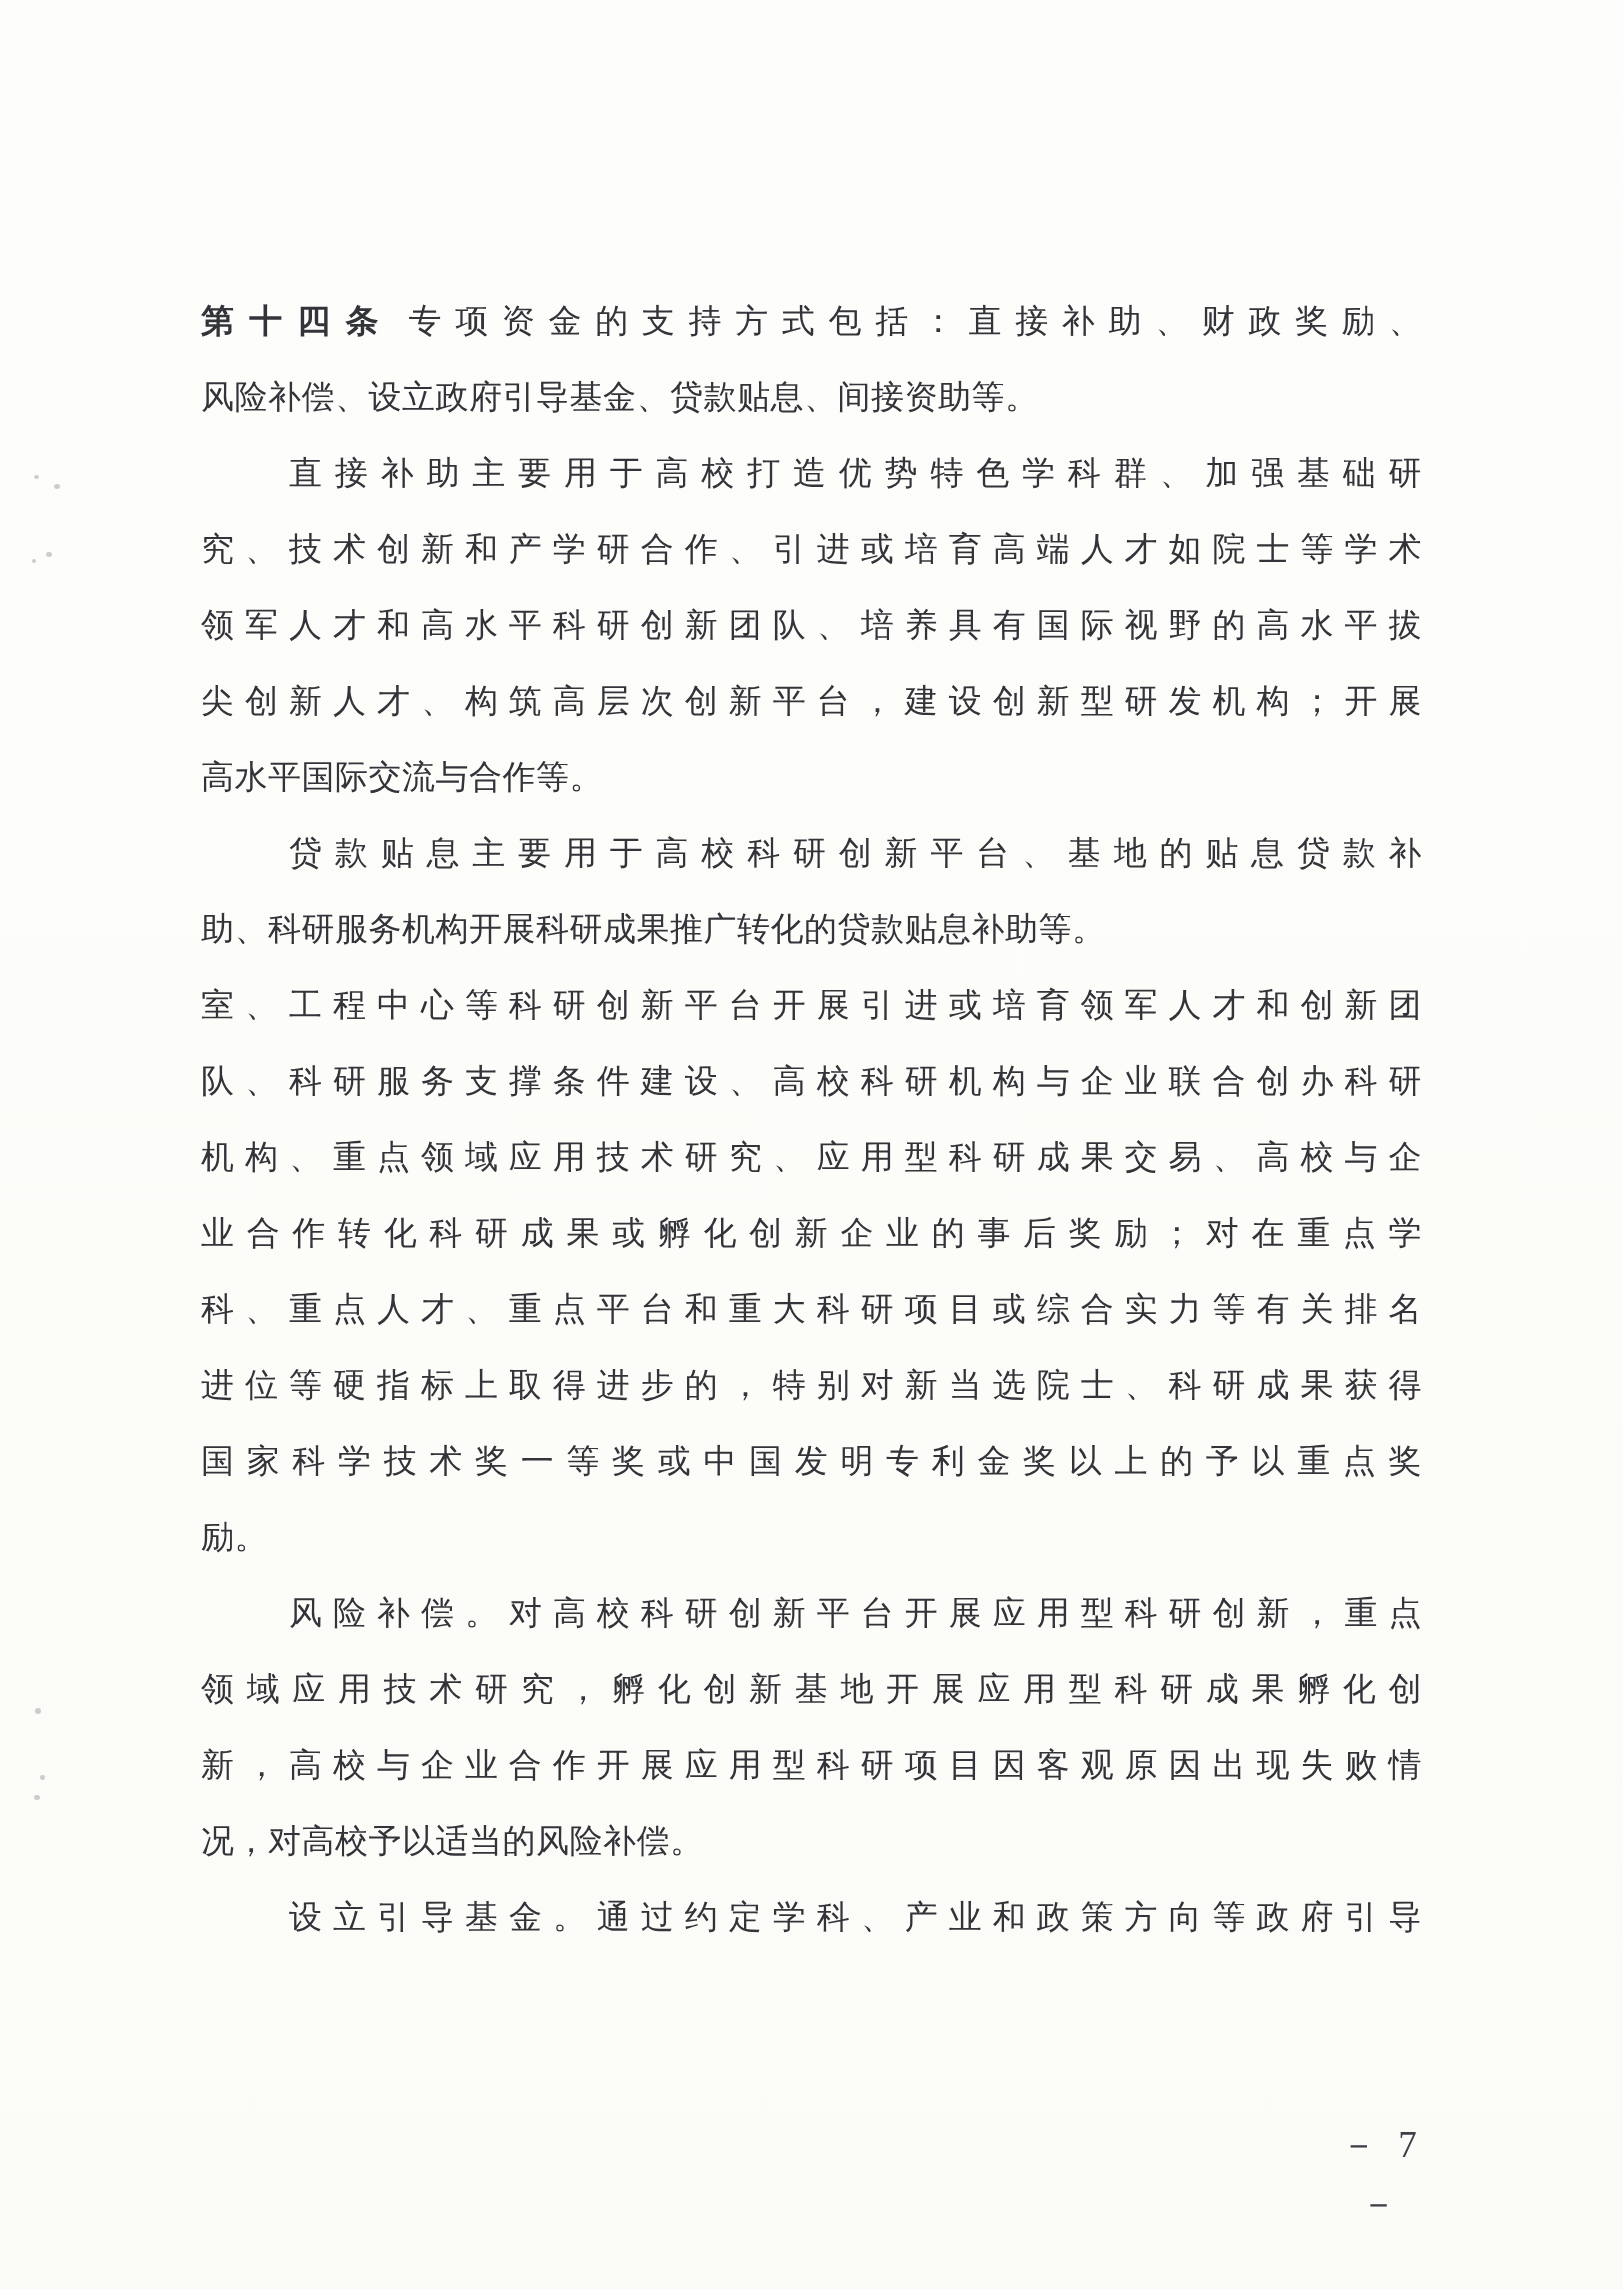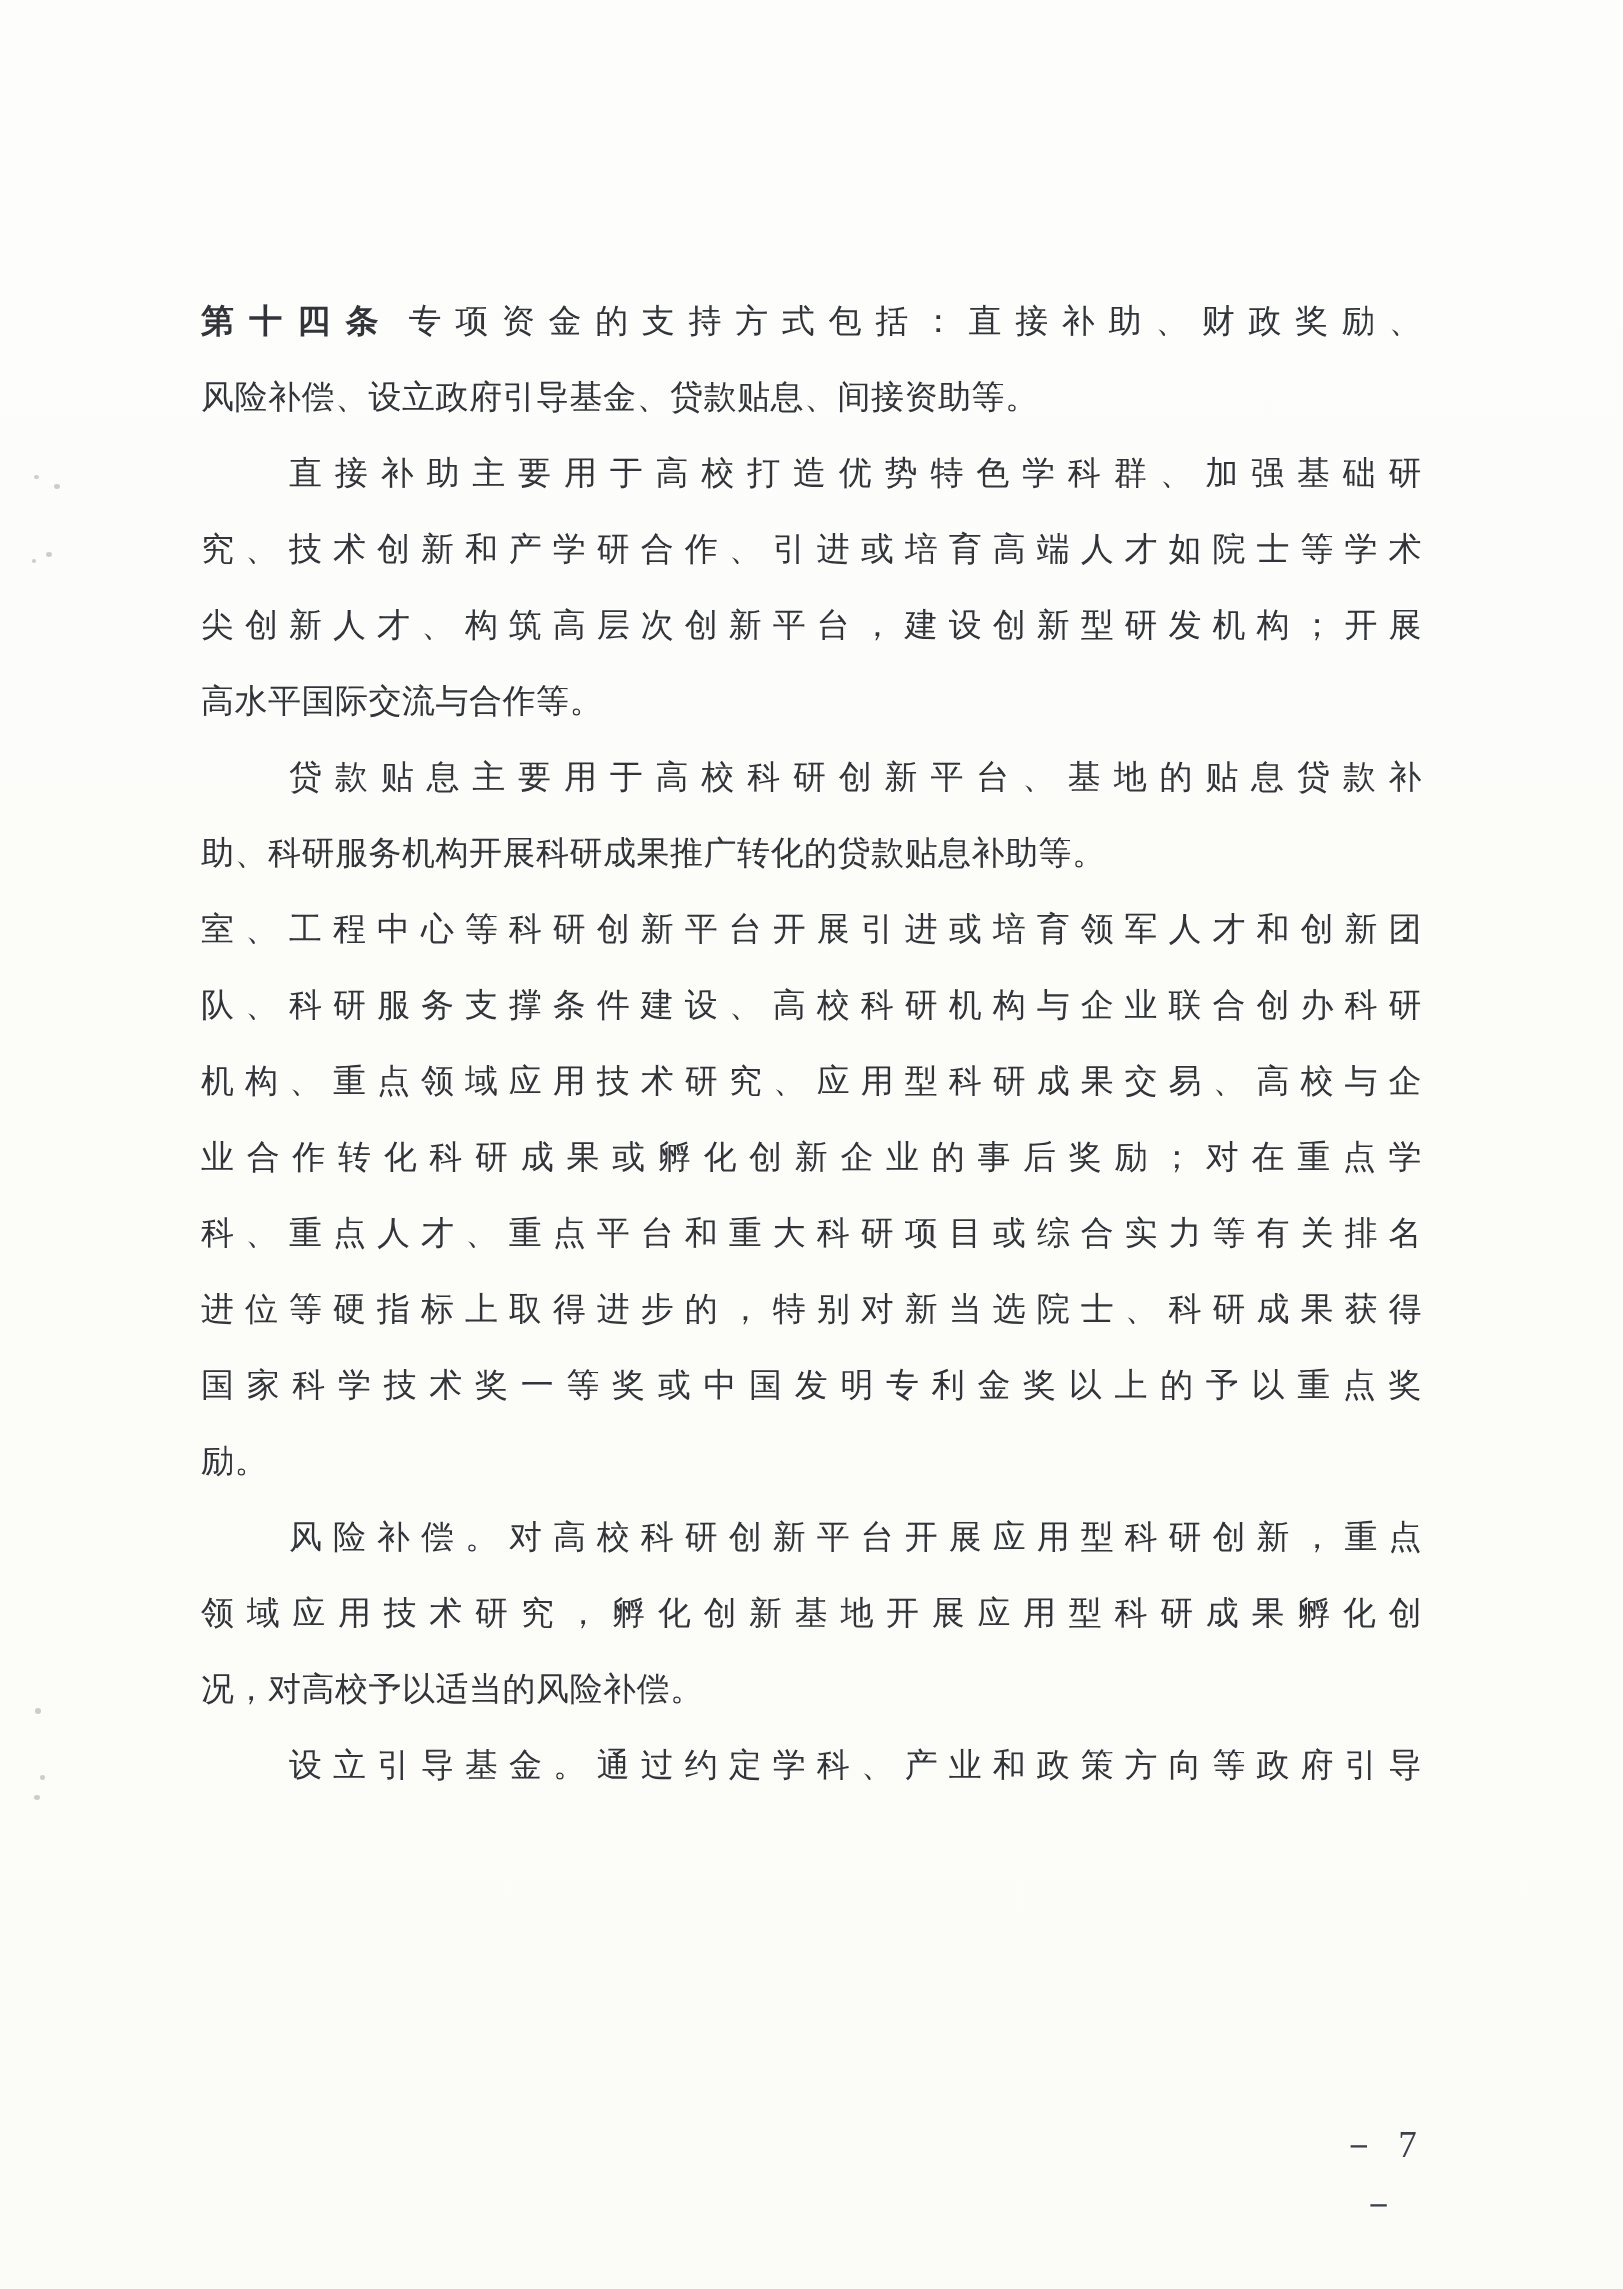"领军人才和高水平科研创新团队、培养具有国际视野的高水平拔" div.line { html: none -> <div>领军人才和高水平科研创新团队、培养具有国际视野的高水平拔</div> }
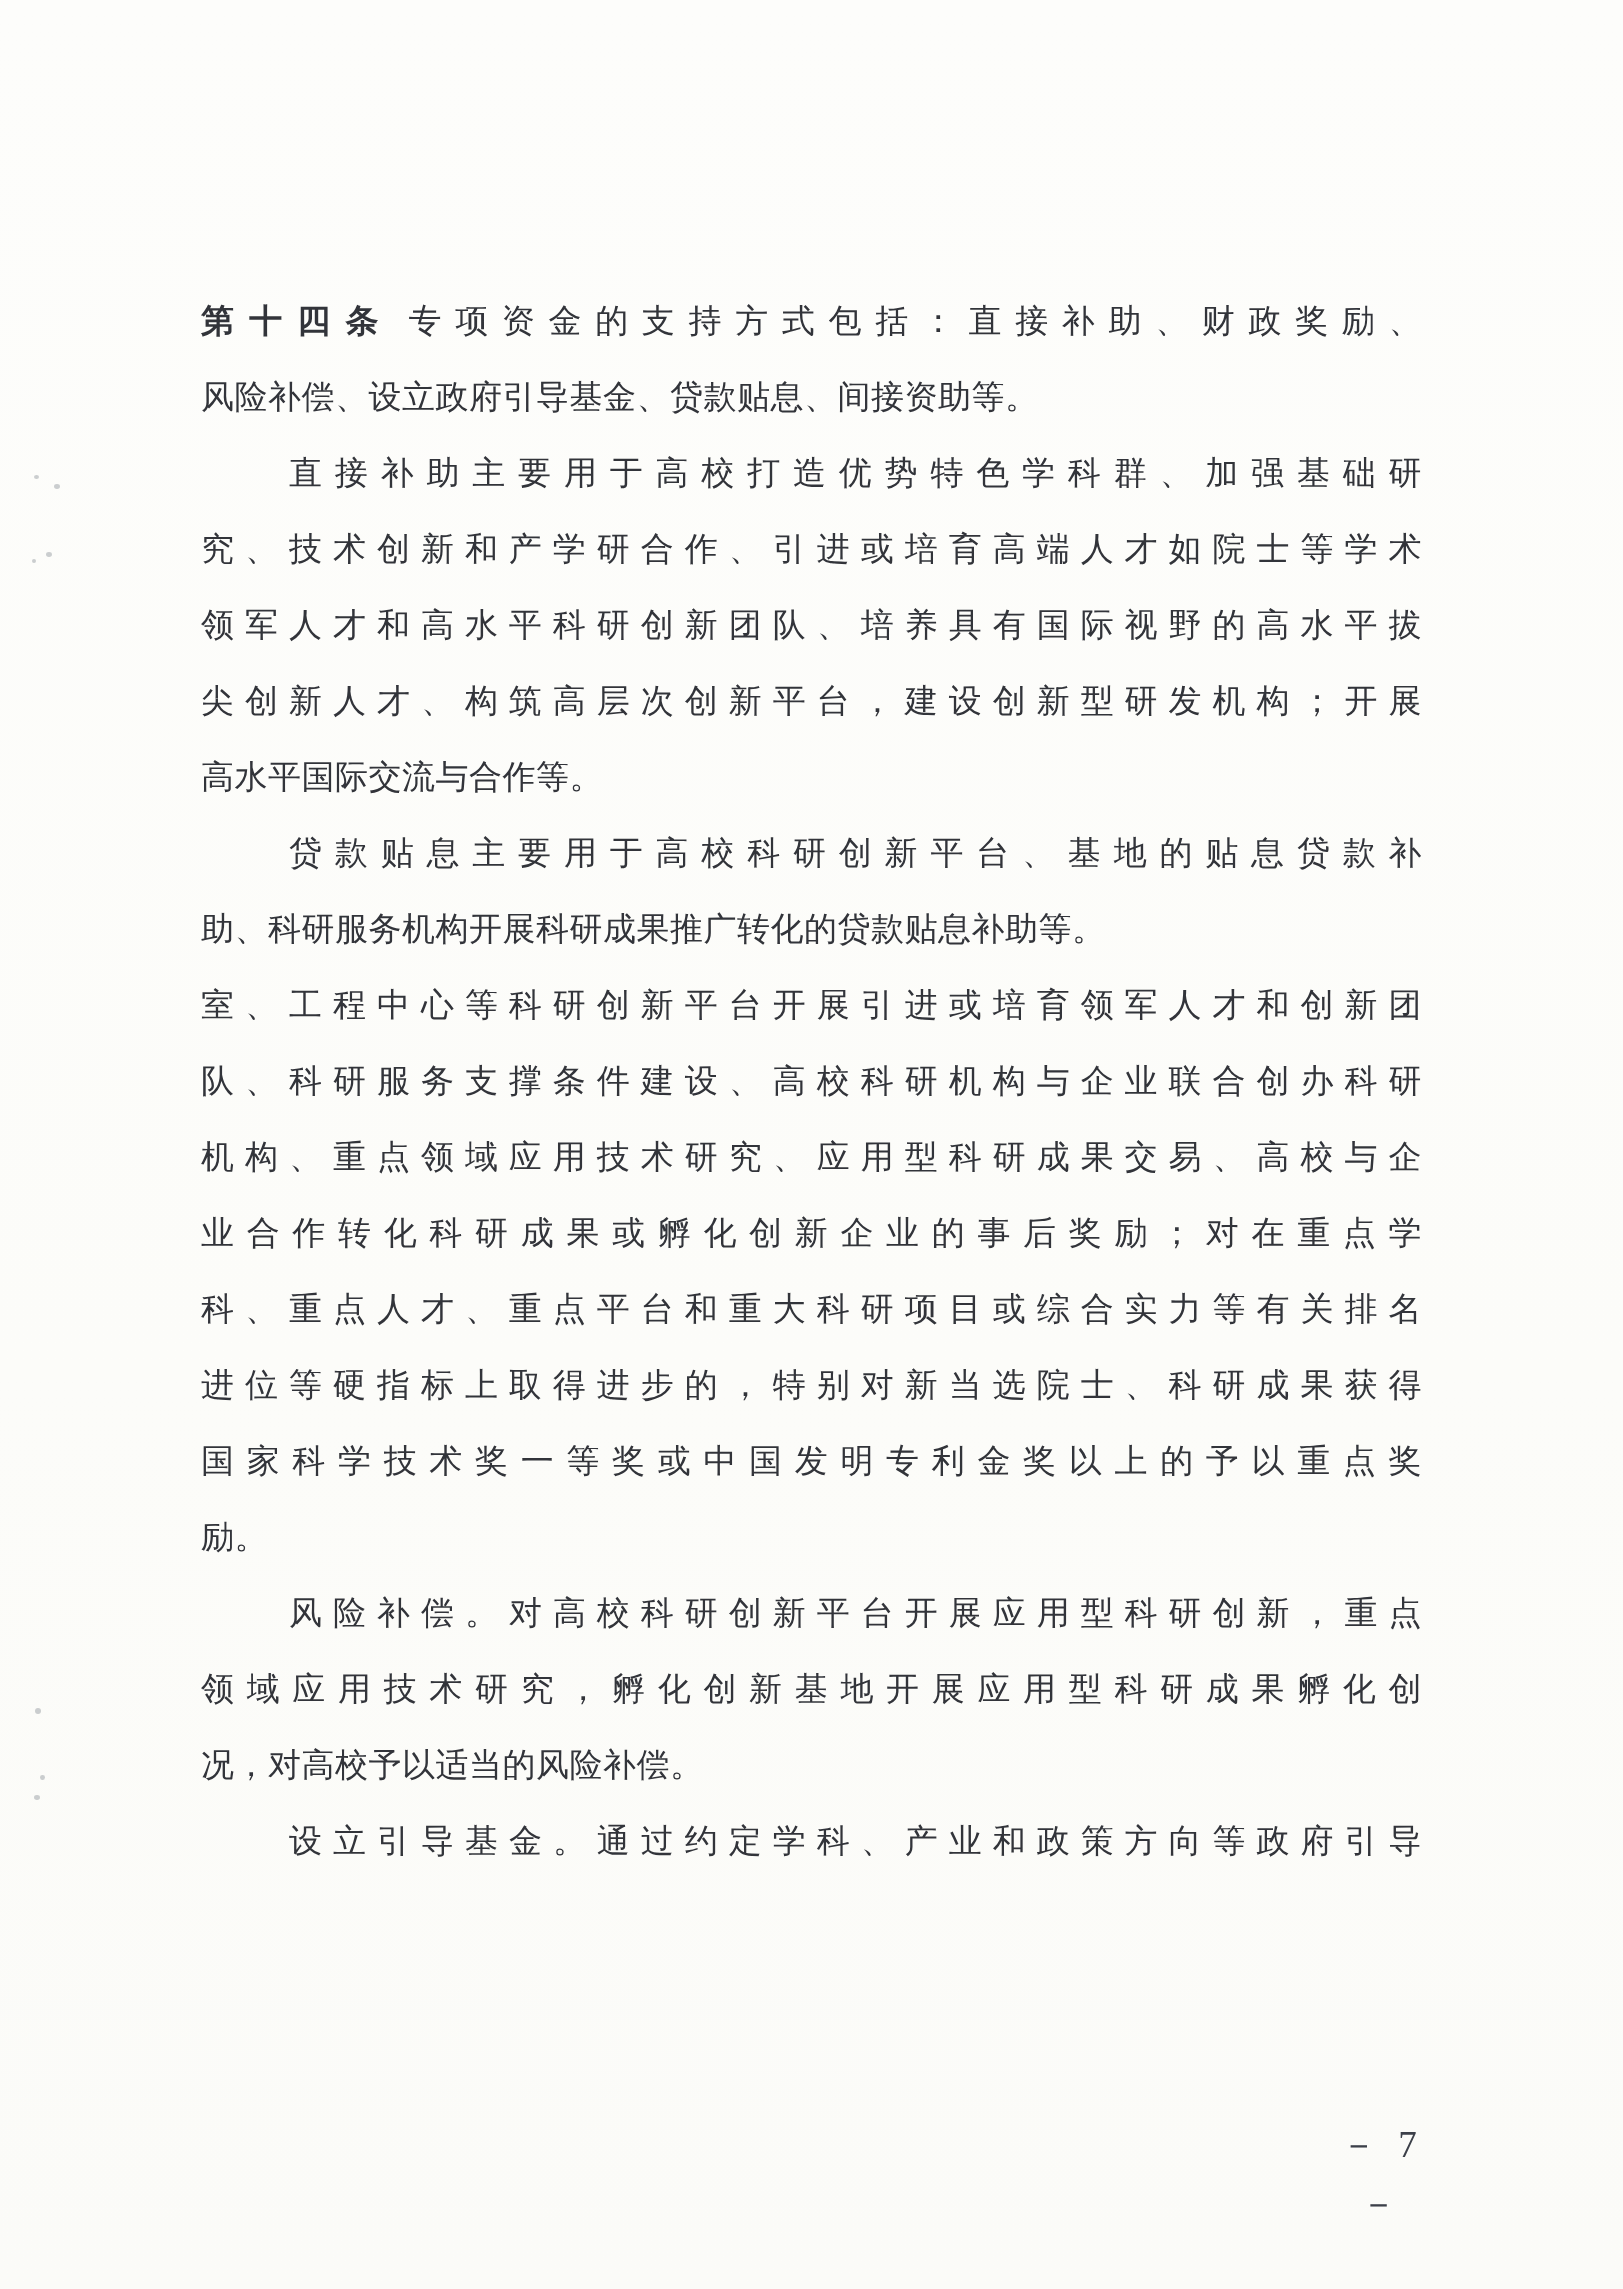"新，高校与企业合作开展应用型科研项目因客观原因出现失败情" div.line { html: none -> <div>新，高校与企业合作开展应用型科研项目因客观原因出现失败情</div> }
